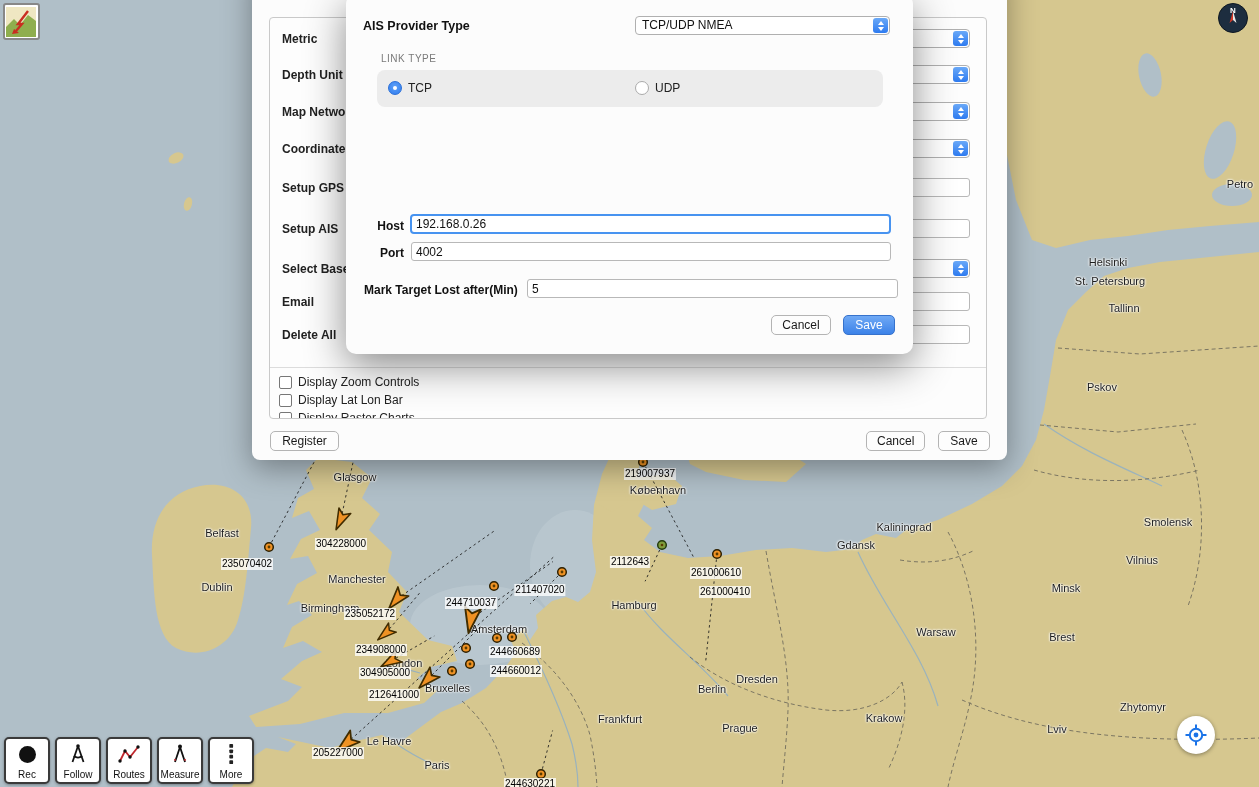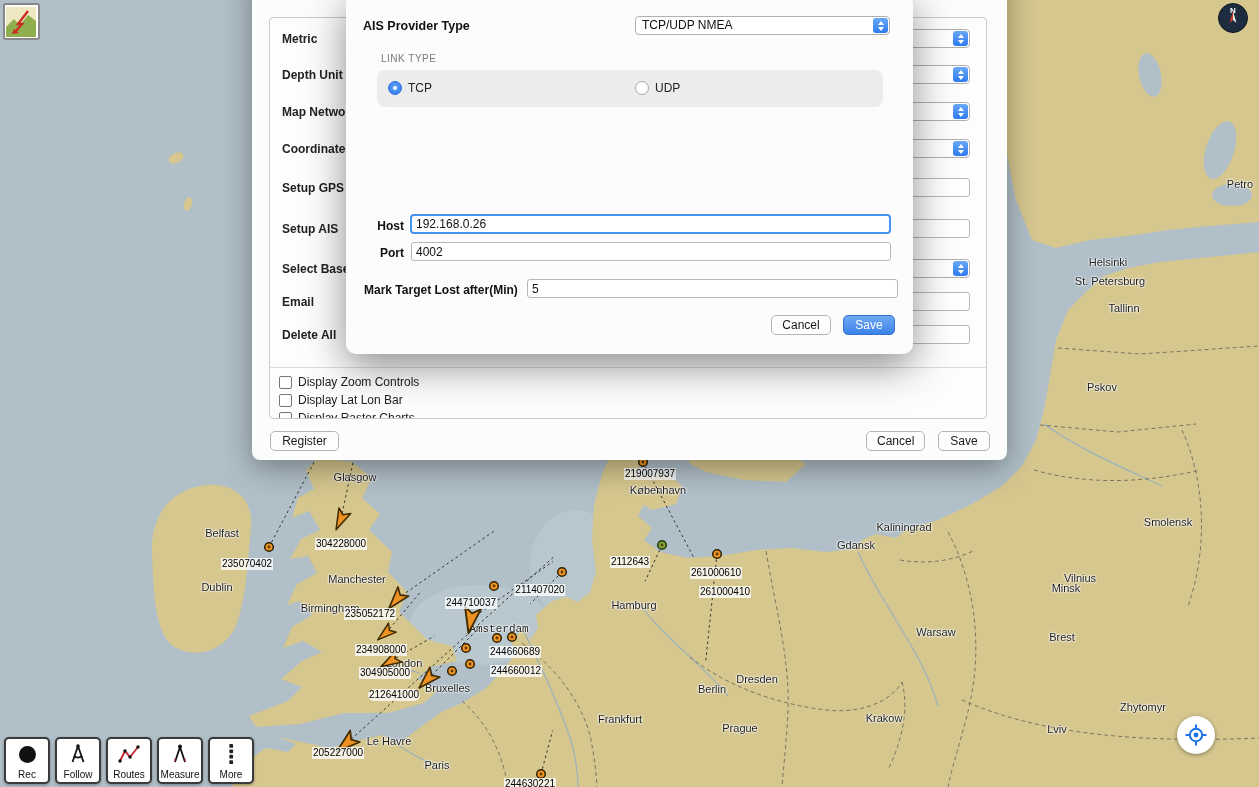"Vilnius" div.city { left: 1080px -> 1142px; margin-top: 18px -> none }
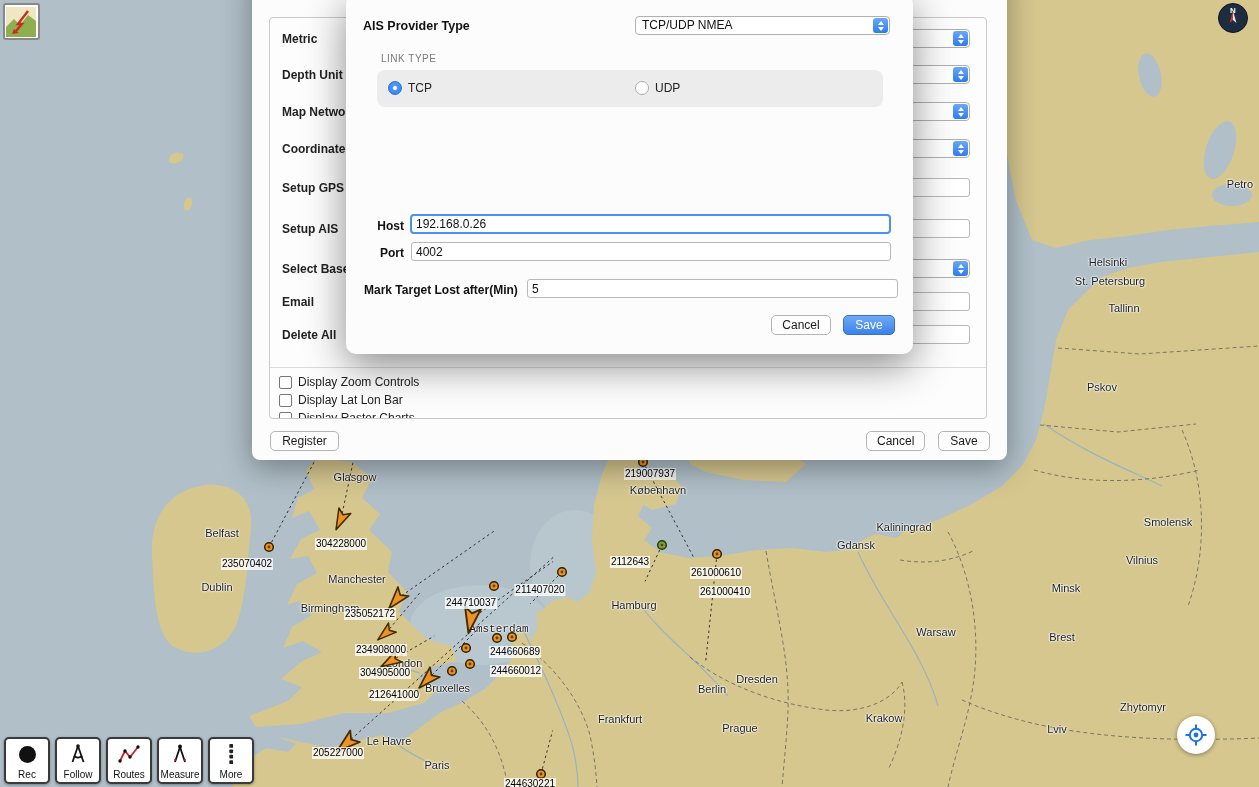"Amsterdam" div.city { font-family: Liberation Mono, monospace -> none }
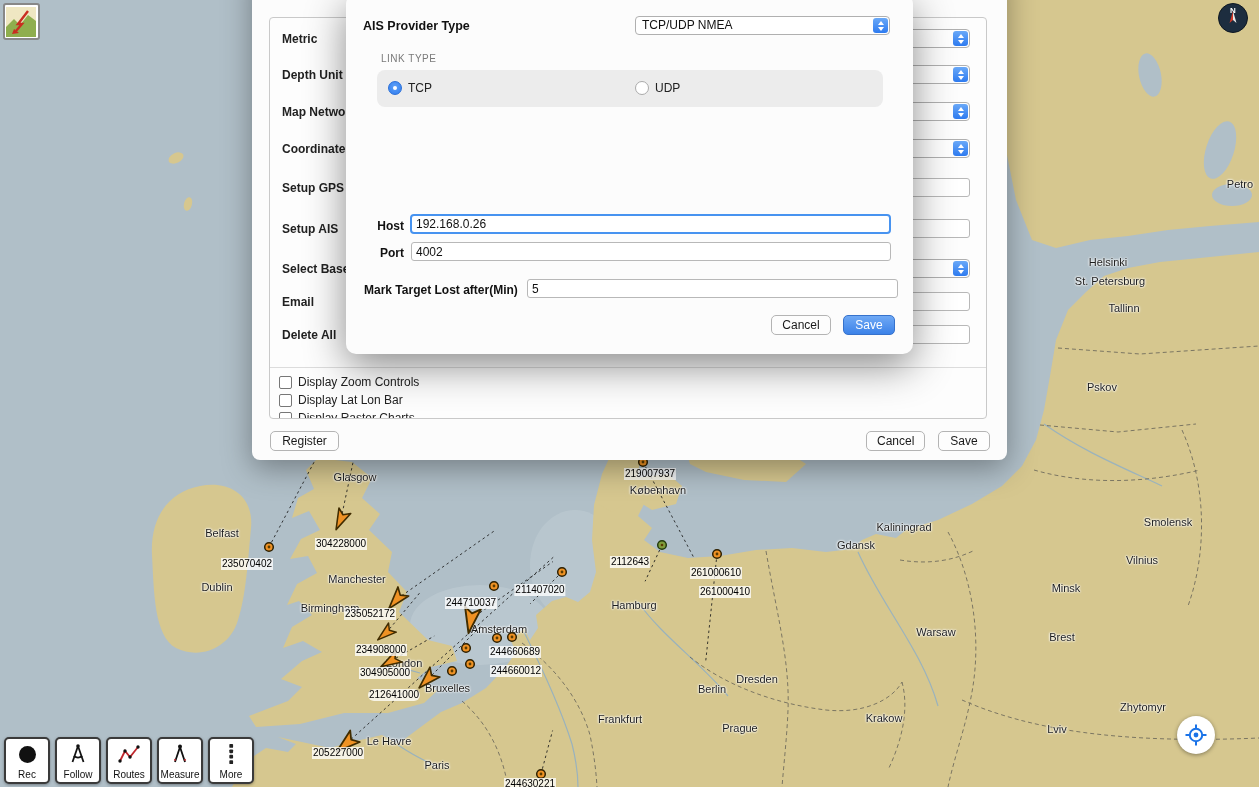"212641000" div.mmsi { border-radius: 6px -> none }
